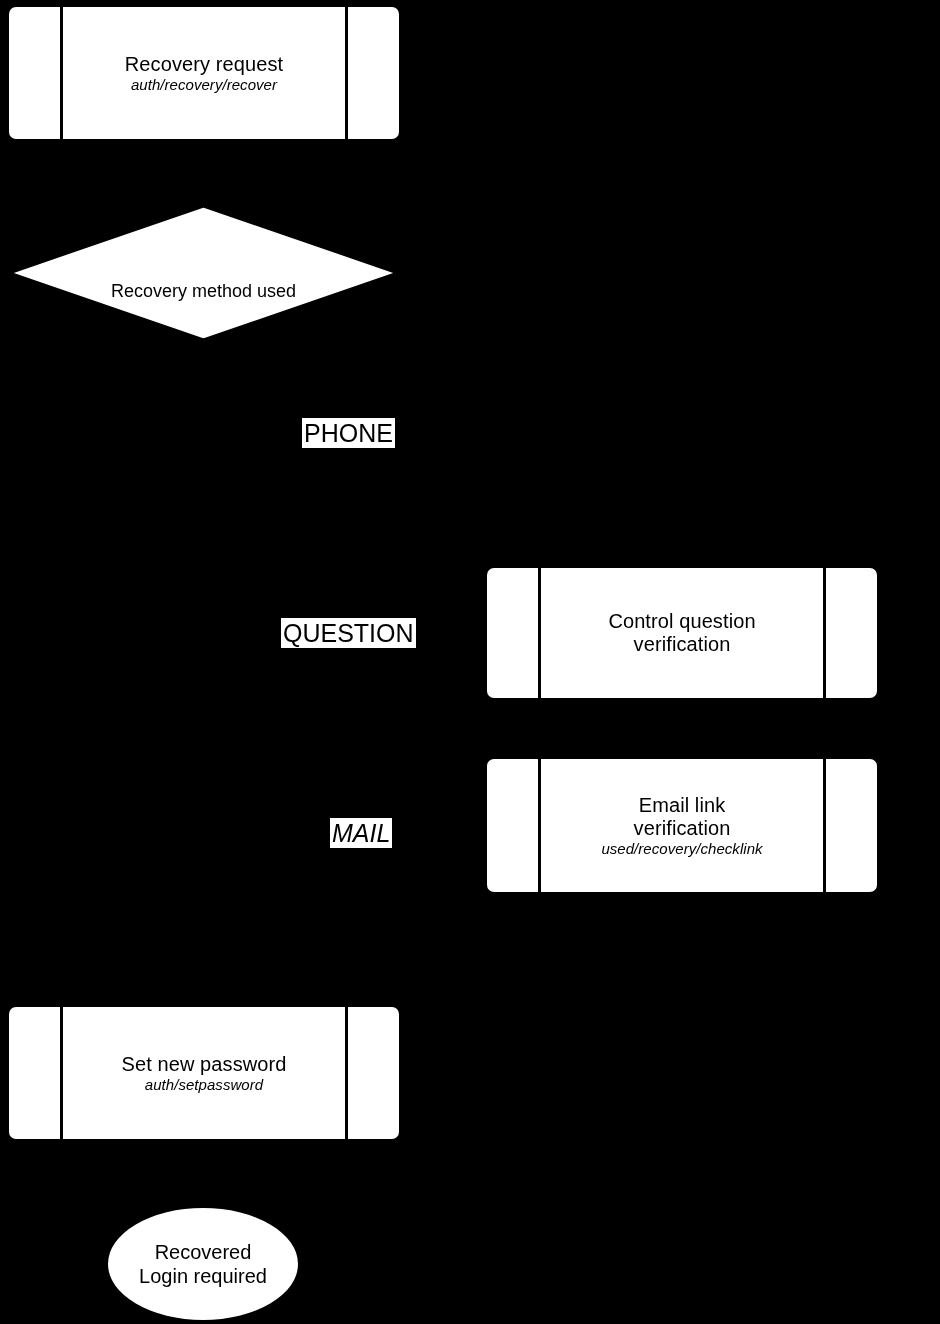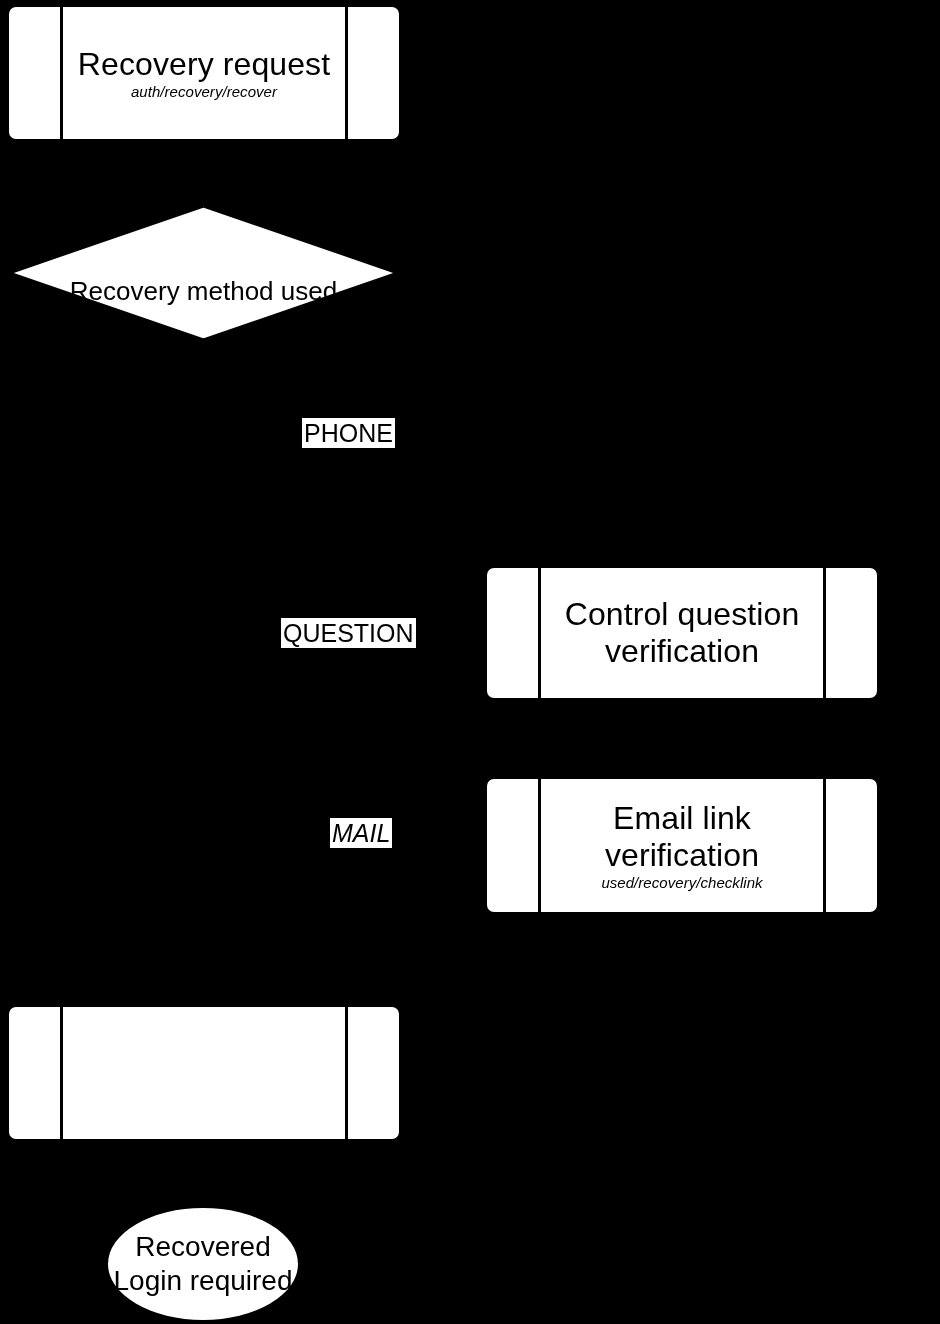"Recovery request" .node-title { font-size: 32px -> 20px }
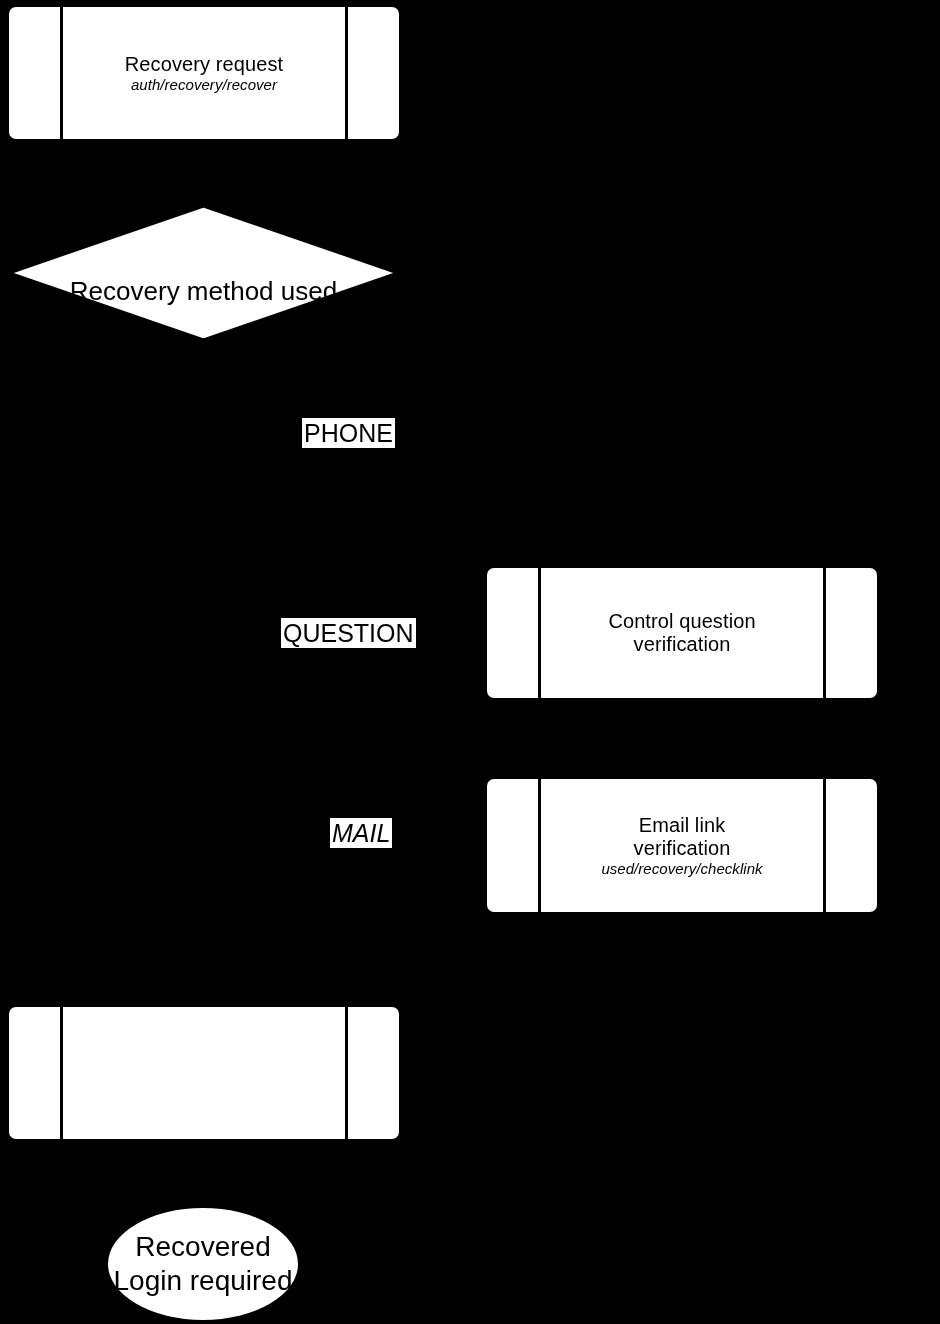"Recovery method used" .diamond-label { font-size: 26px -> 18px }
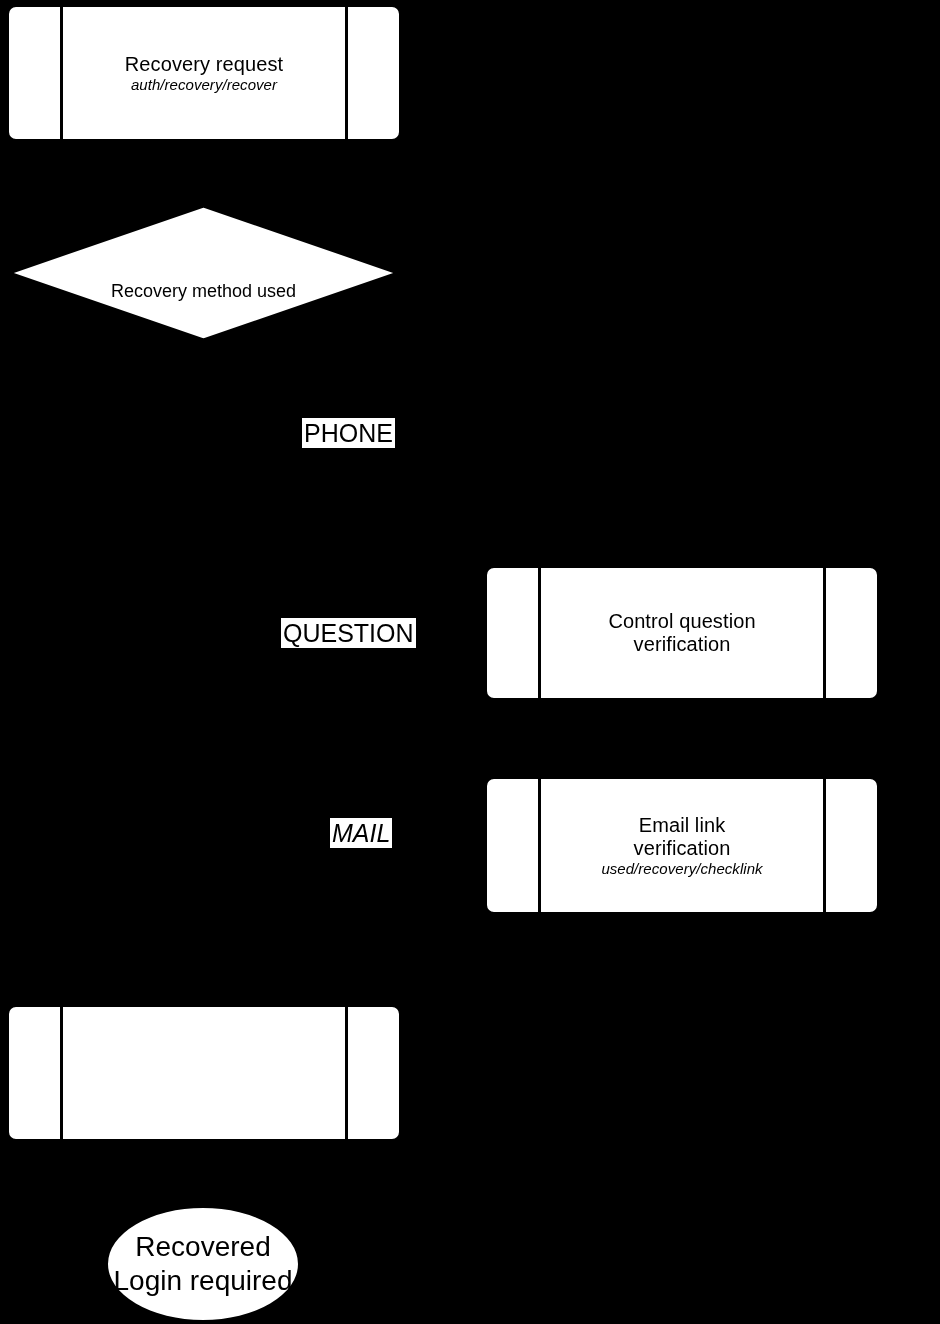"Email link" div.node { top: 776px -> 756px }
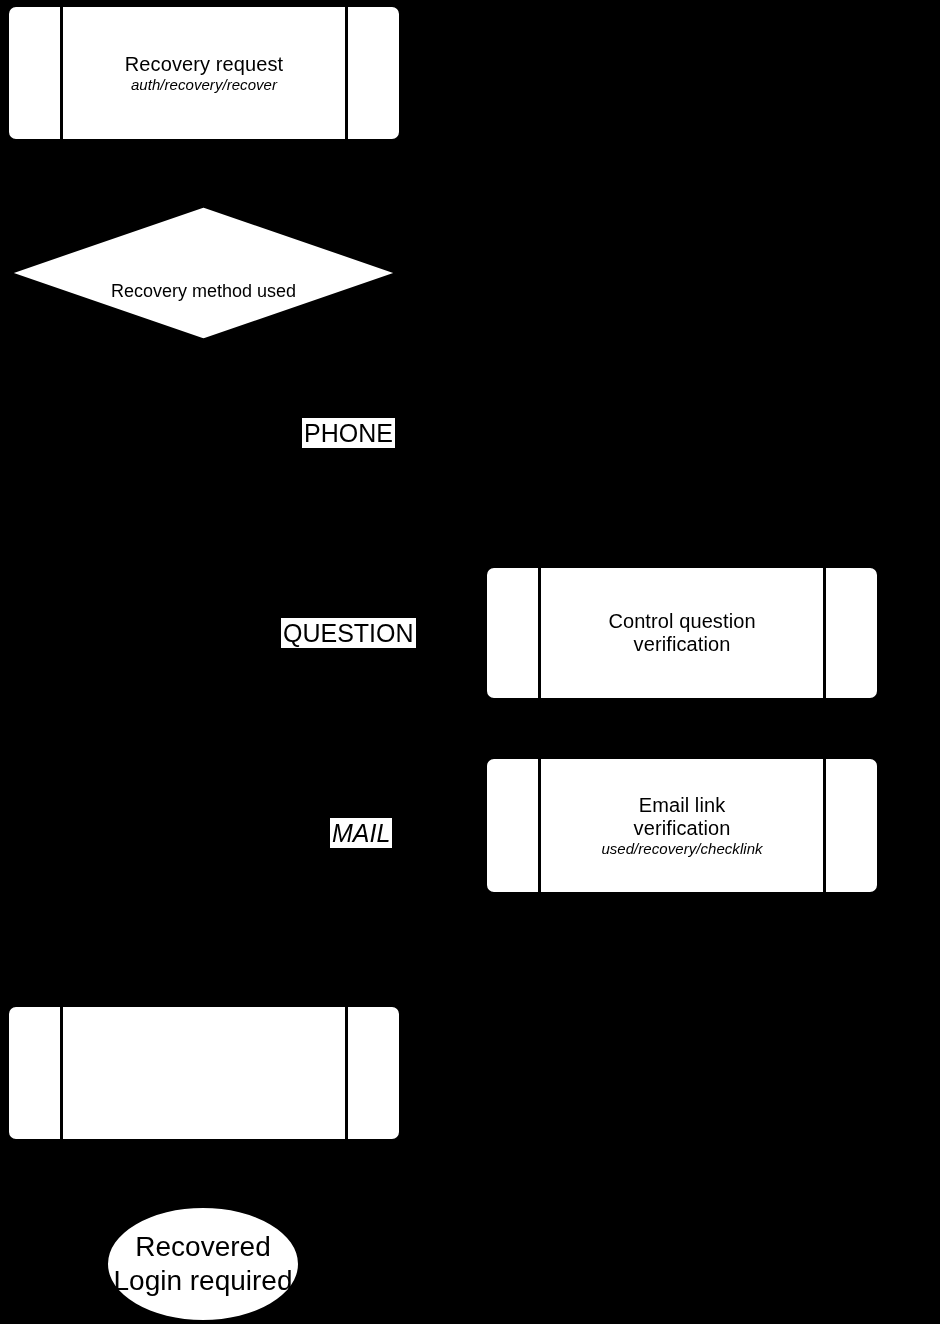"Set new password" div.node-text { html: none -> <div> <div>Set new password</div> <div>auth/setpassword</div> </div> }
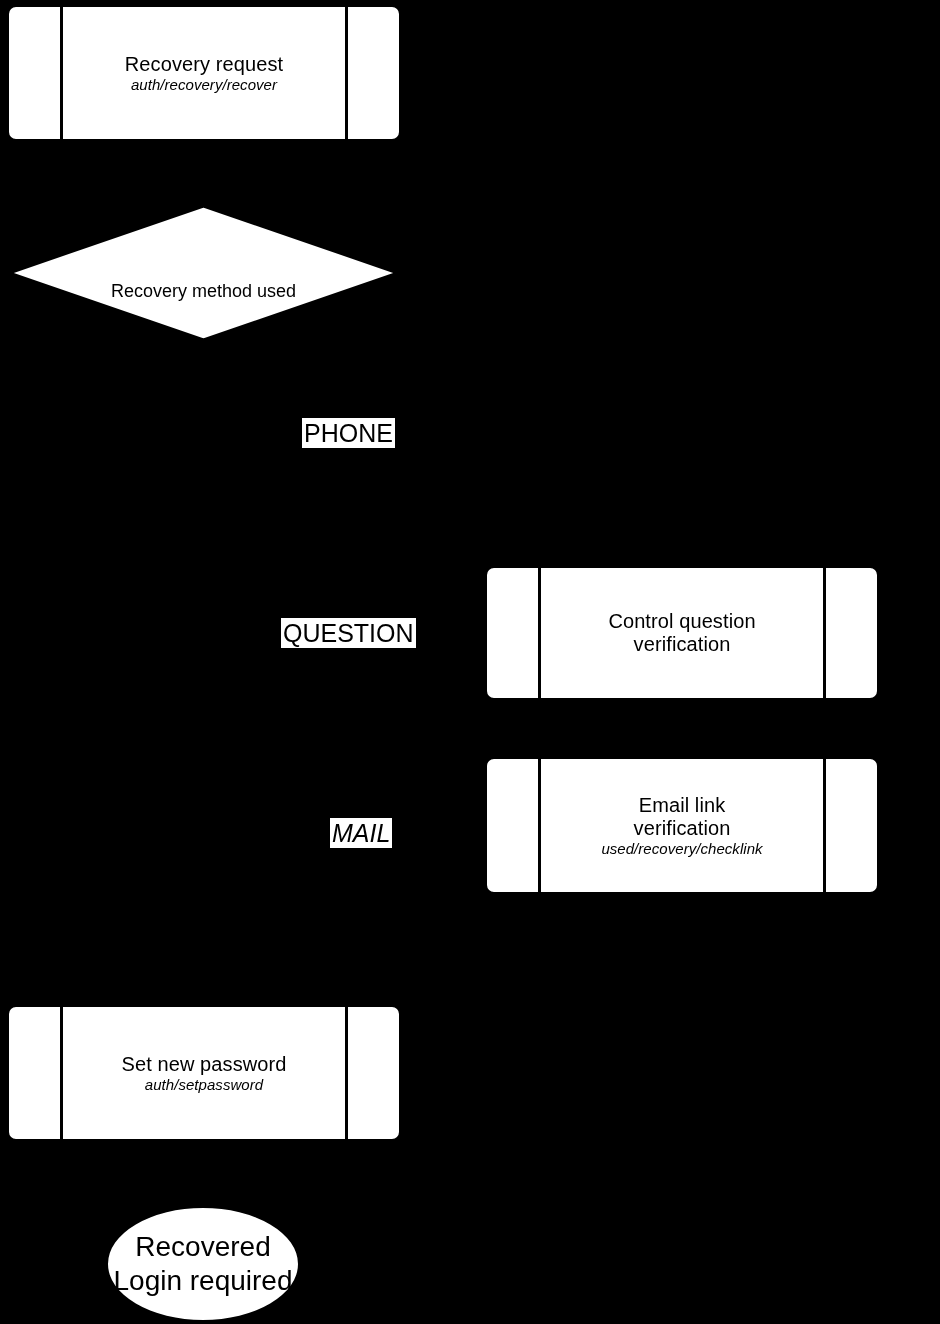"Recovered" .terminal { font-size: 28px -> 20px }
